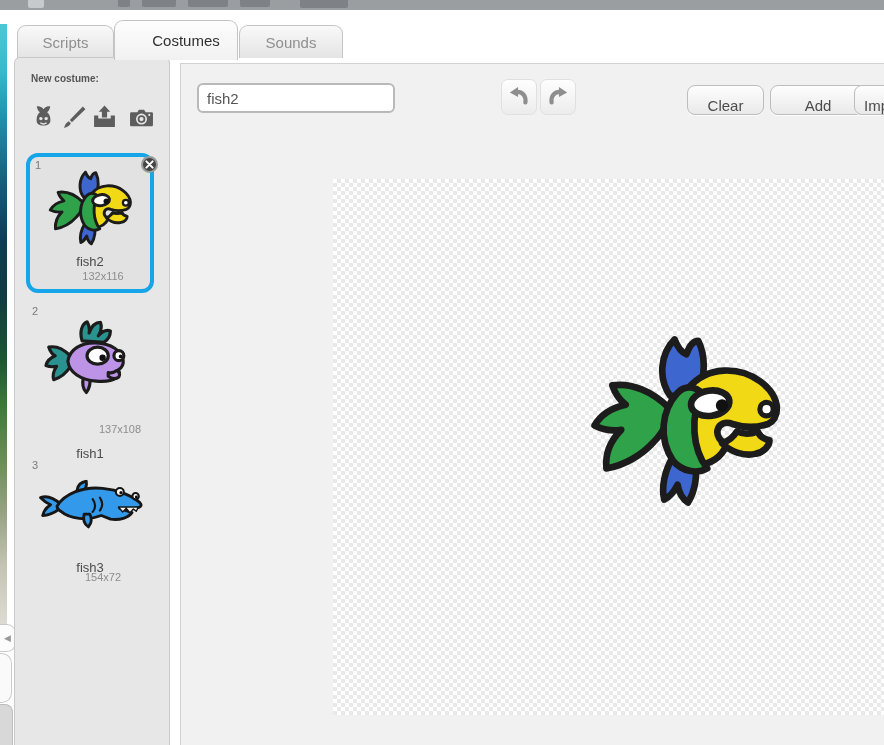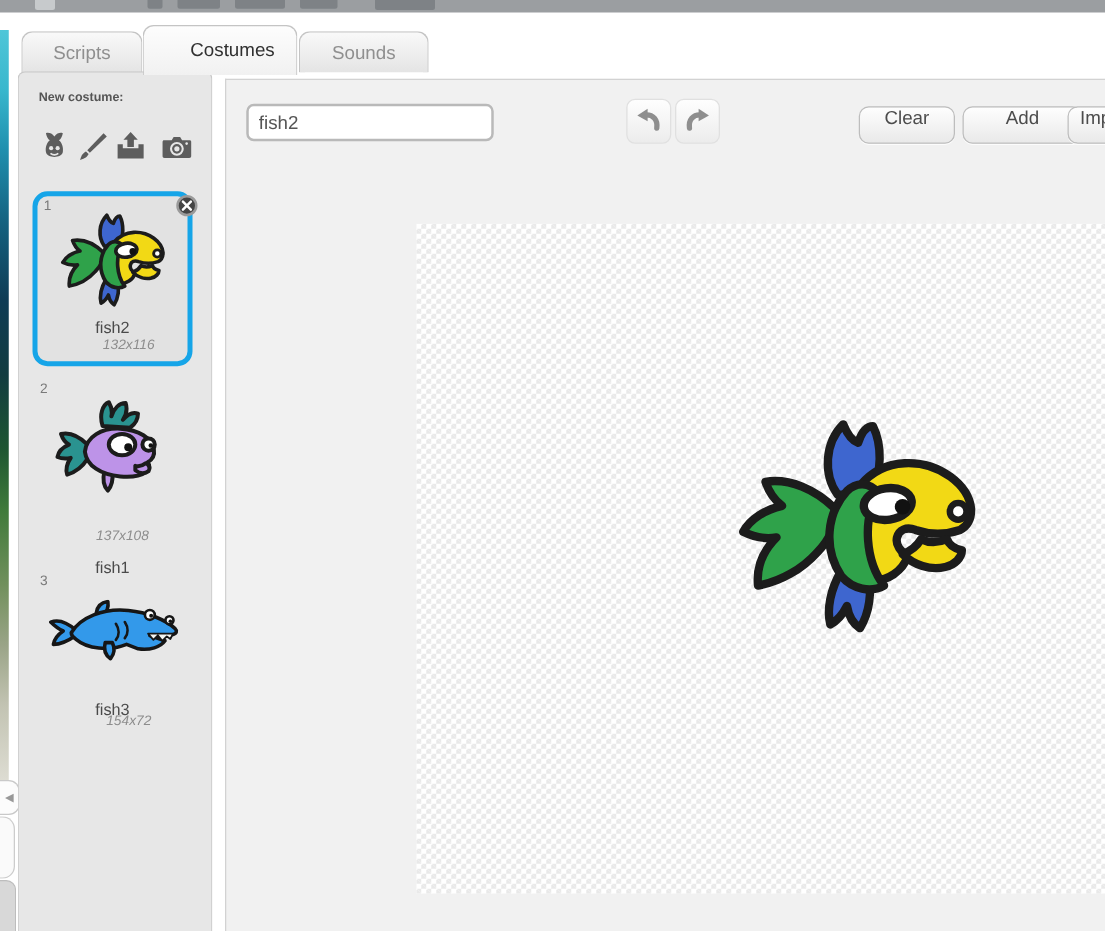"Clear" .pill-btn { align-items: flex-start -> flex-end }
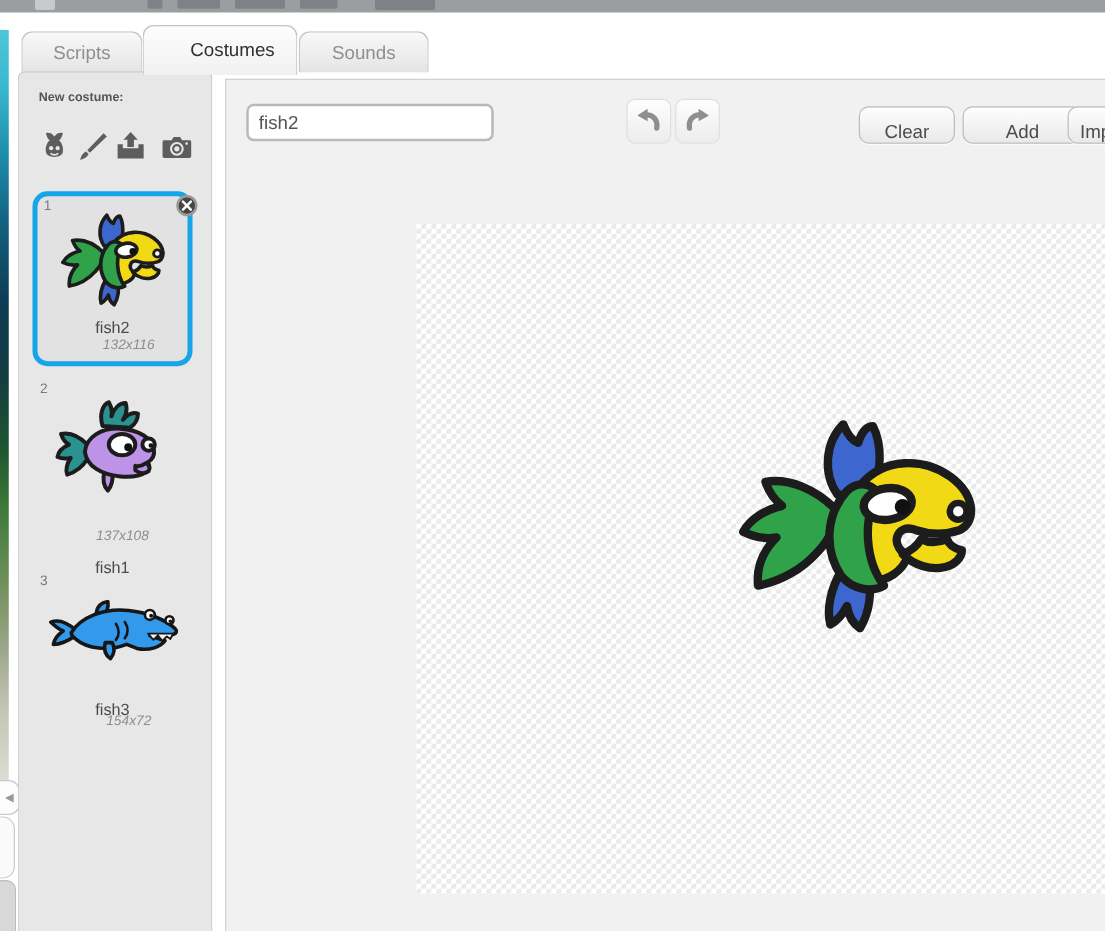"132x116" .csize { font-style: italic -> none }
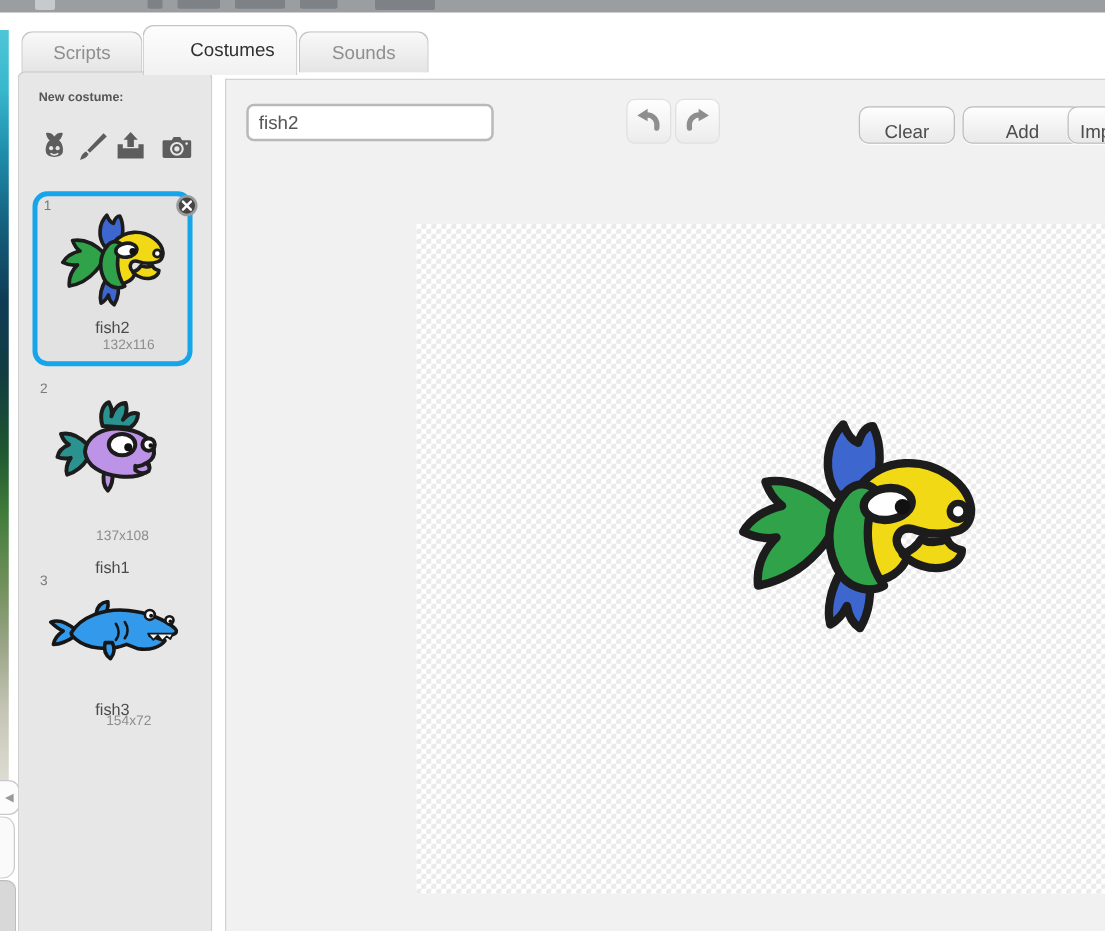"137x108" div.csize { left: 6px -> 28px }
